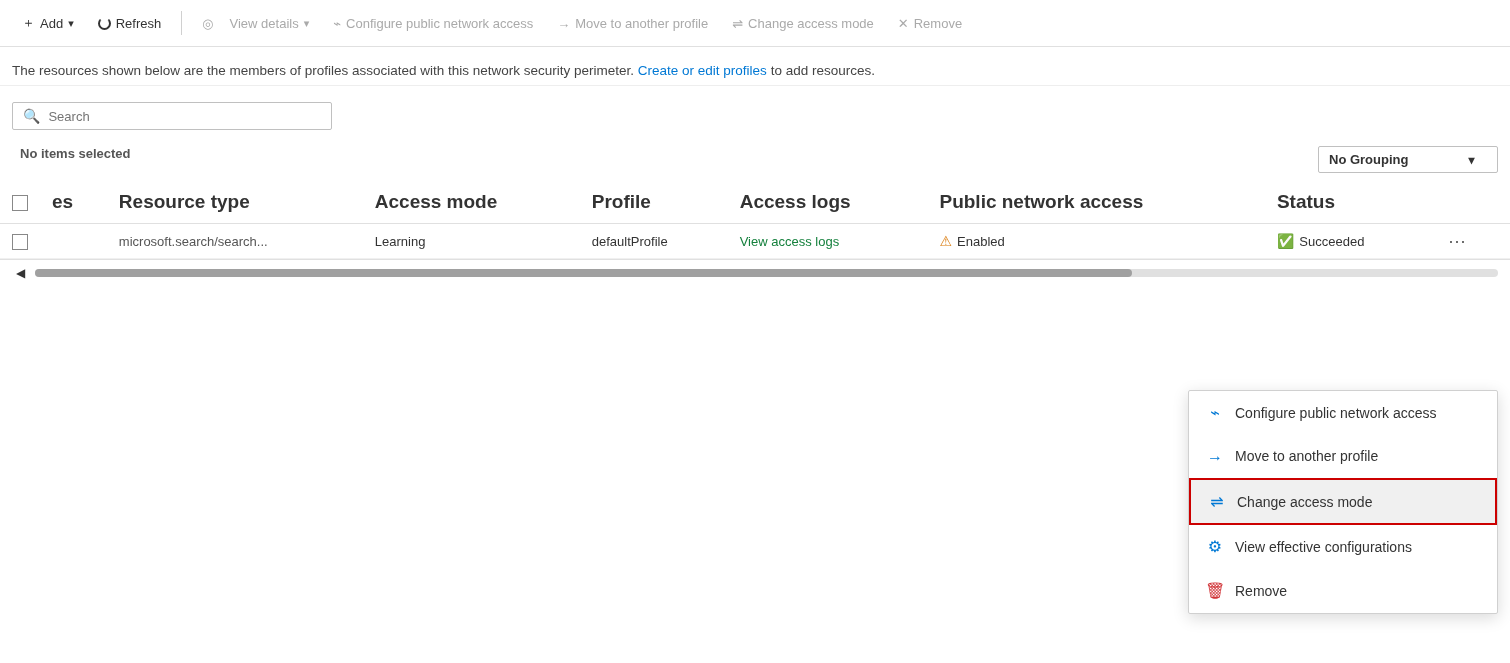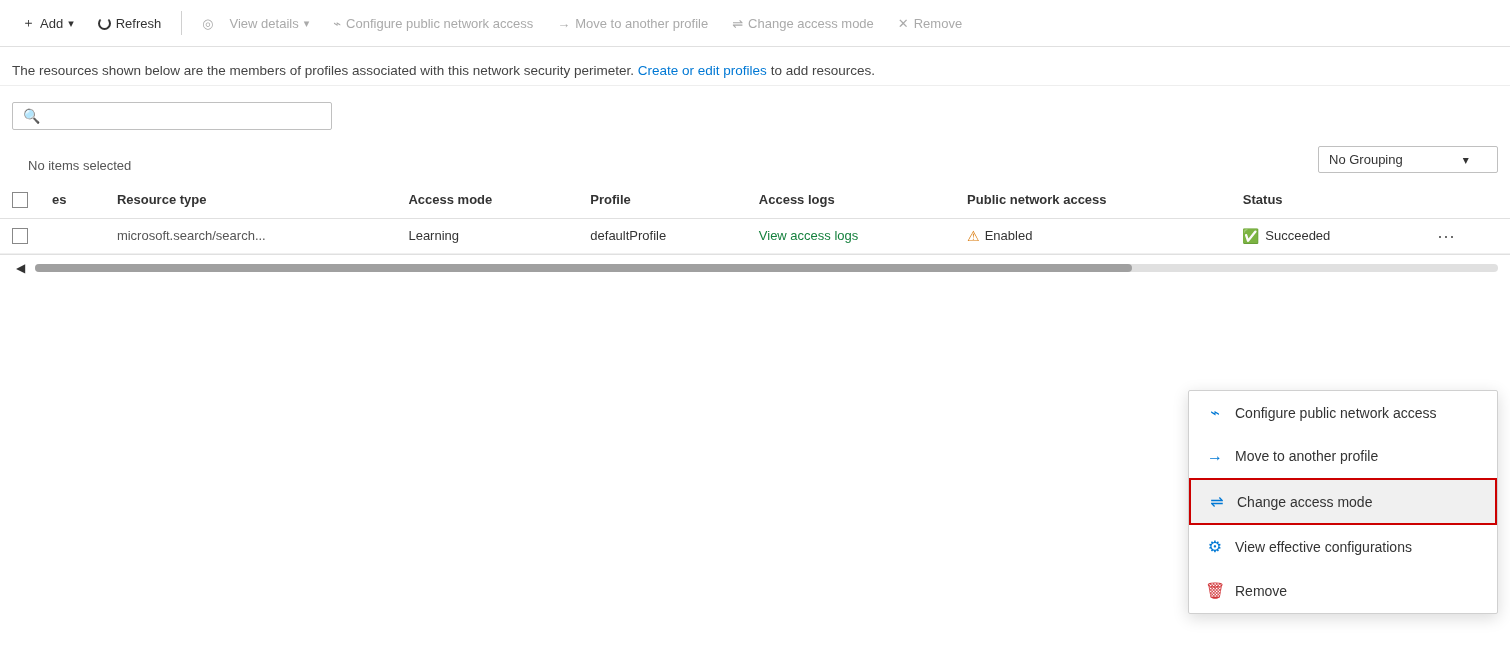"Search" input { html: none -> <input> }
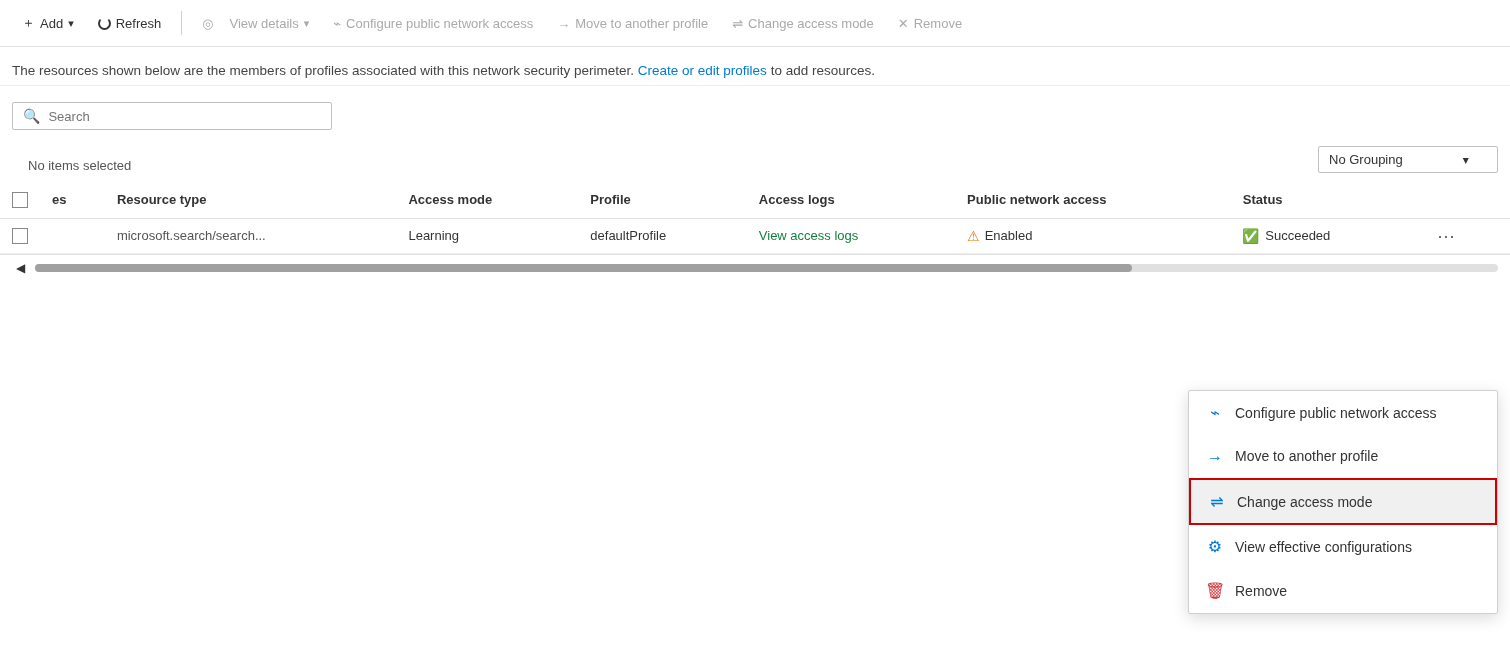"No items selected" .selection-row { align-items: flex-end -> flex-start; font-weight: none -> bold; padding: 6px 12px 8px 28px -> 6px 12px 8px 20px }
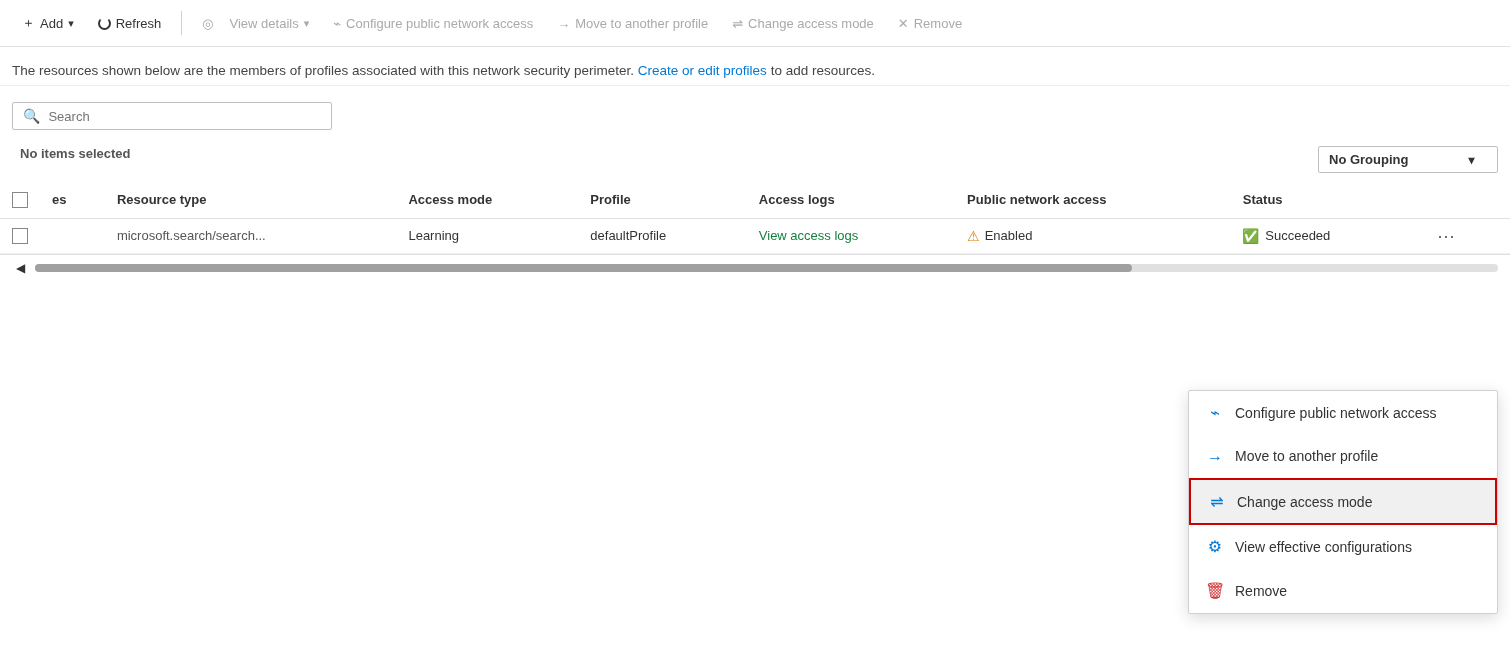"es" thead th { font-size: 13px -> 19px }
